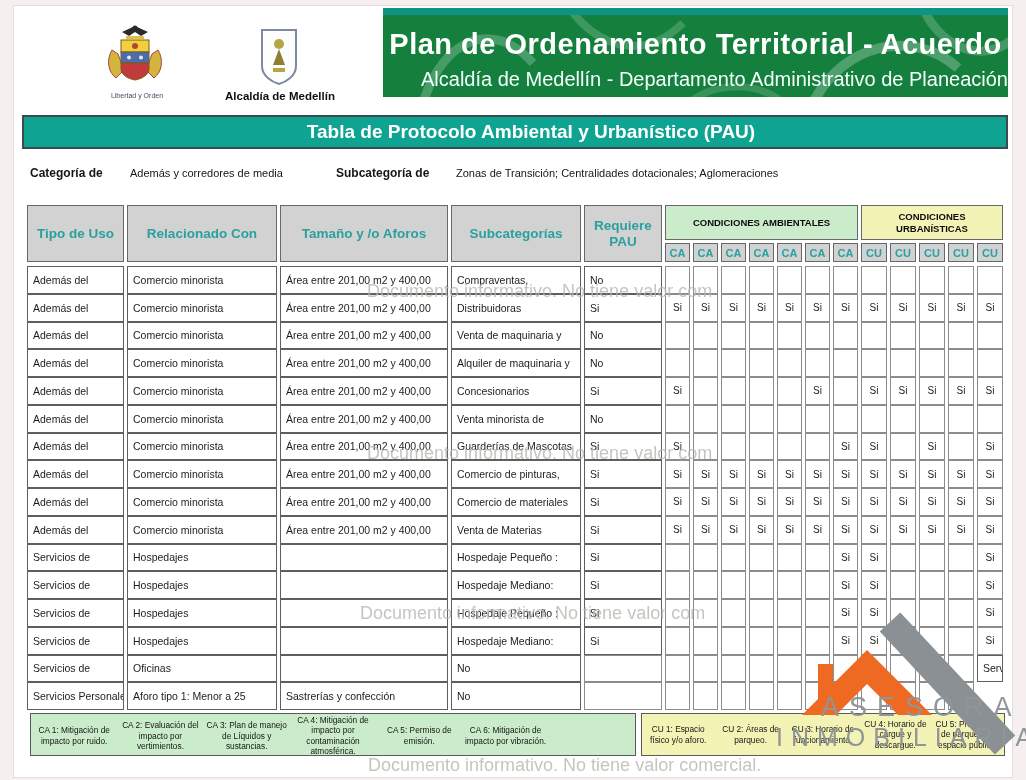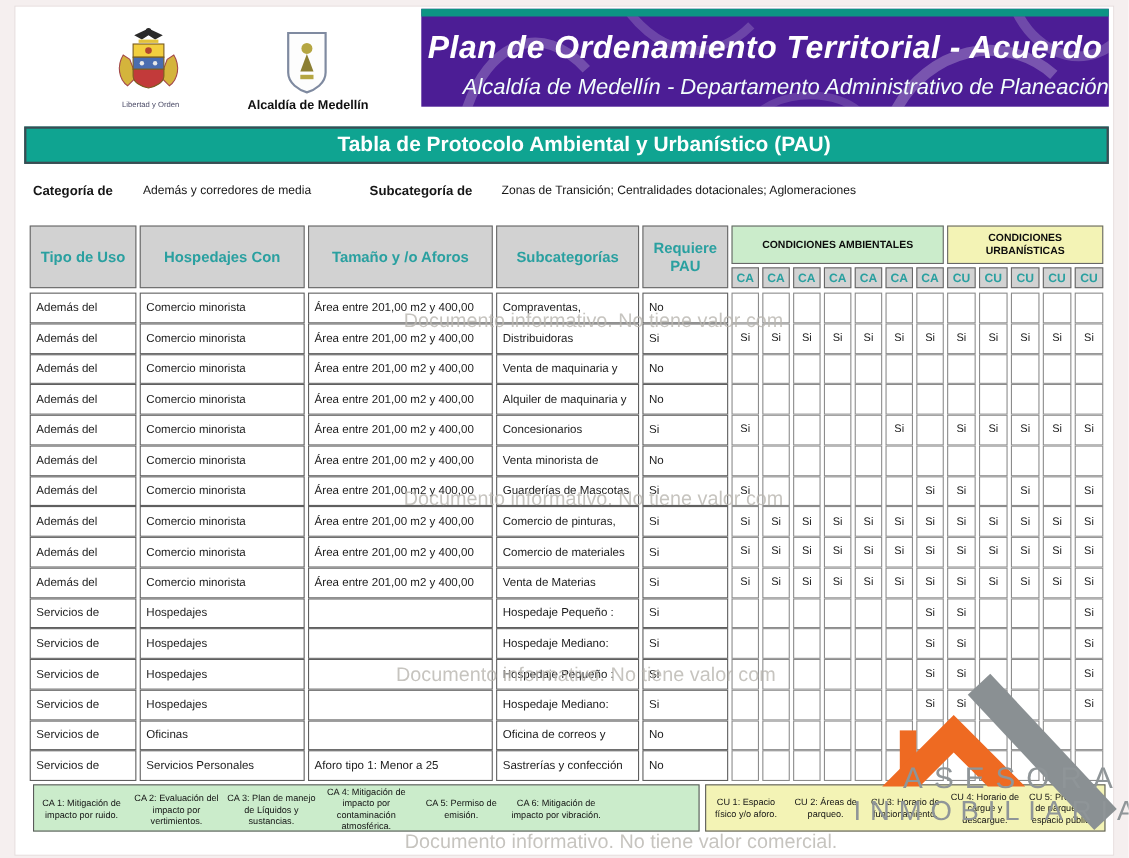"Plan de Ordenamiento Territorial -" .banner { background: #4c1d95 -> #15803d; font-style: italic -> none }
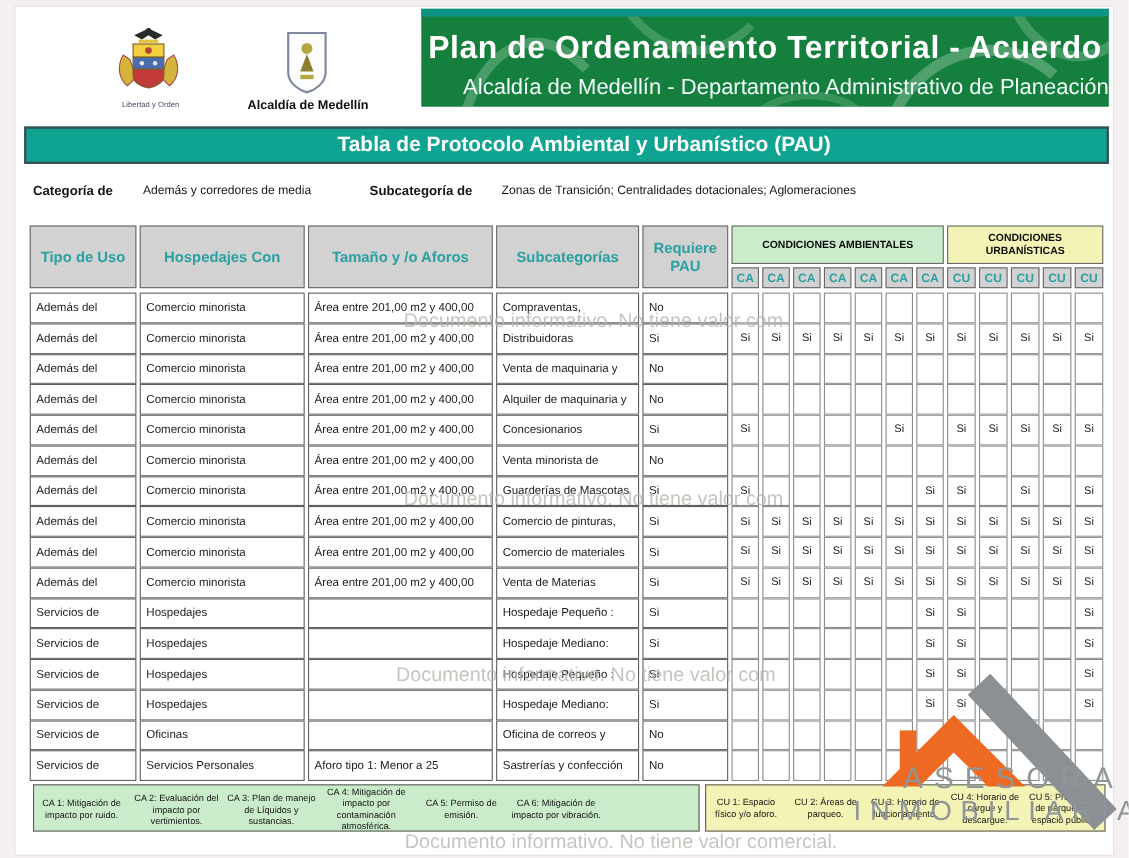"Hospedajes Con" div.th-main { text: Hospedajes -> Relacionado }
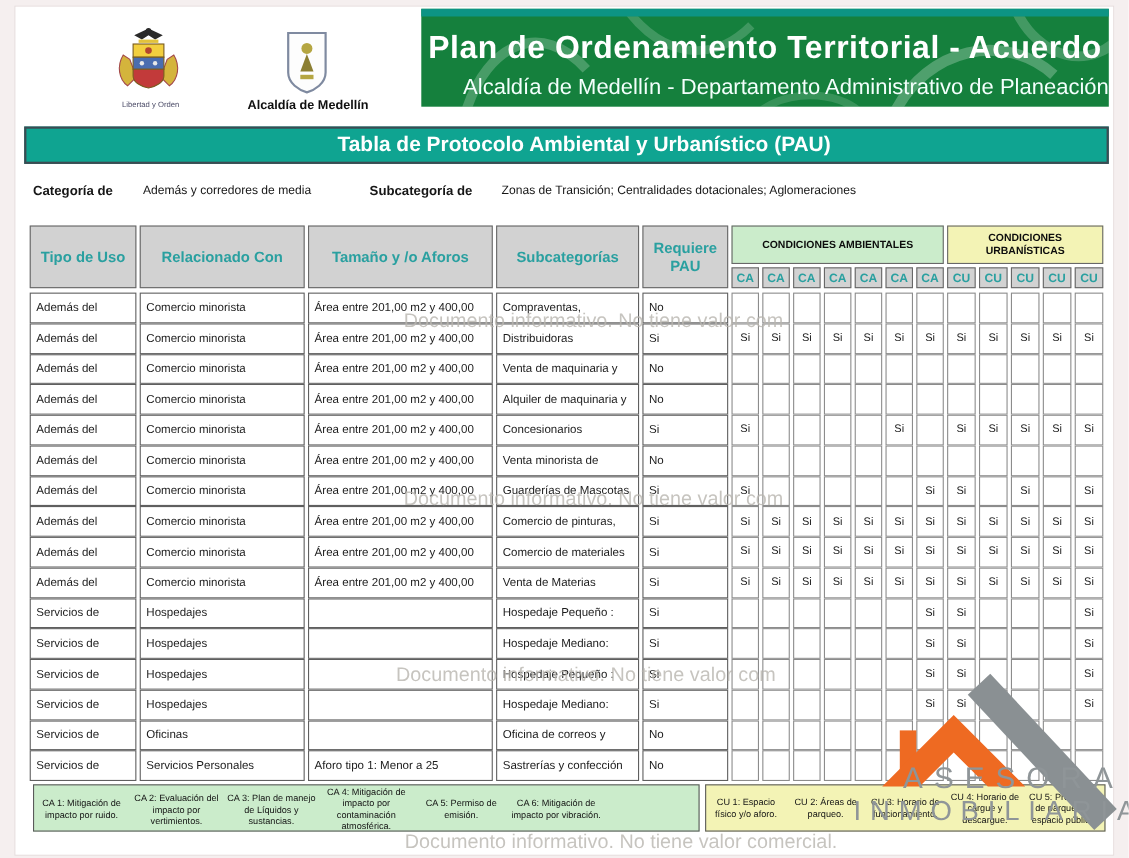"Oficina de correos y" div.cell { html: <div>Oficina de correos y</div> -> none }
